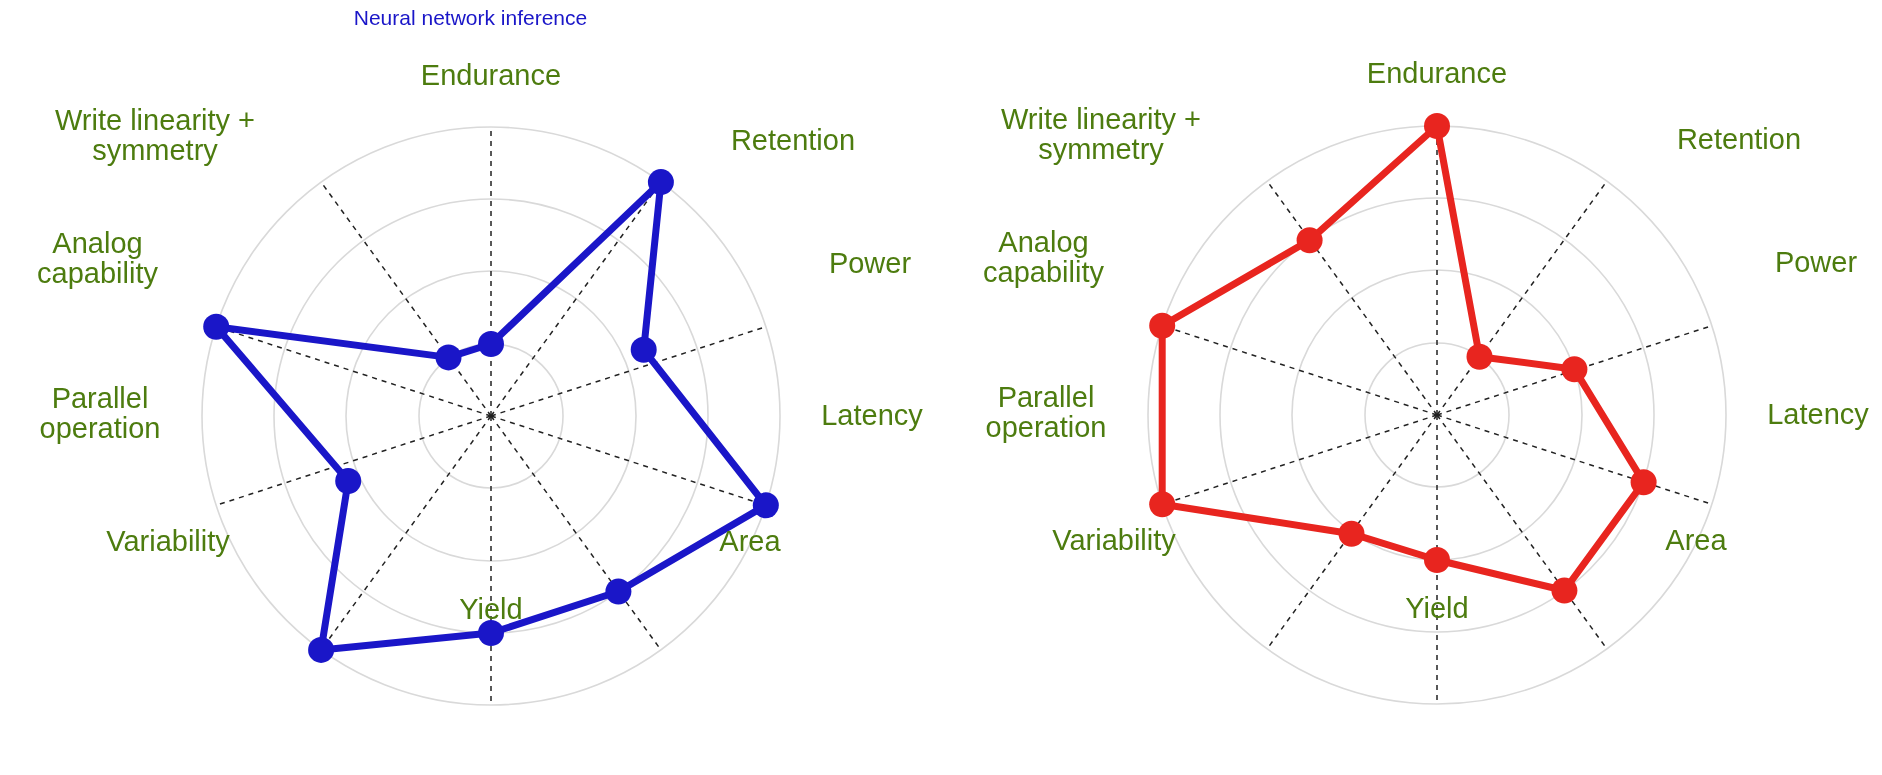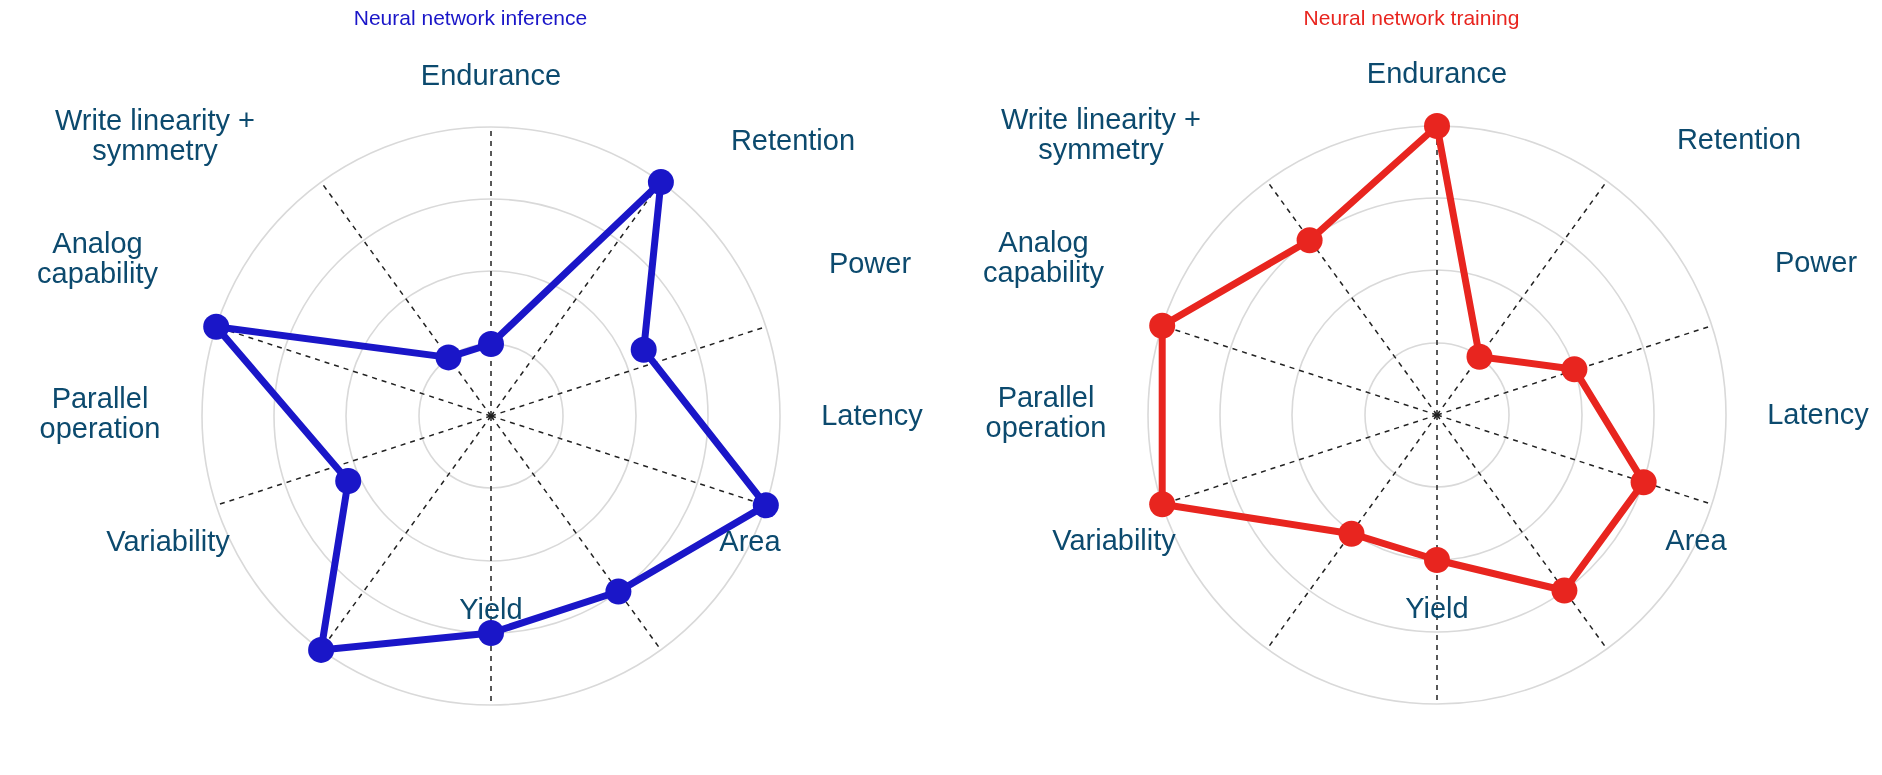"Neural network training" div.chart-title { html: <div>Neural network training</div> -> none }
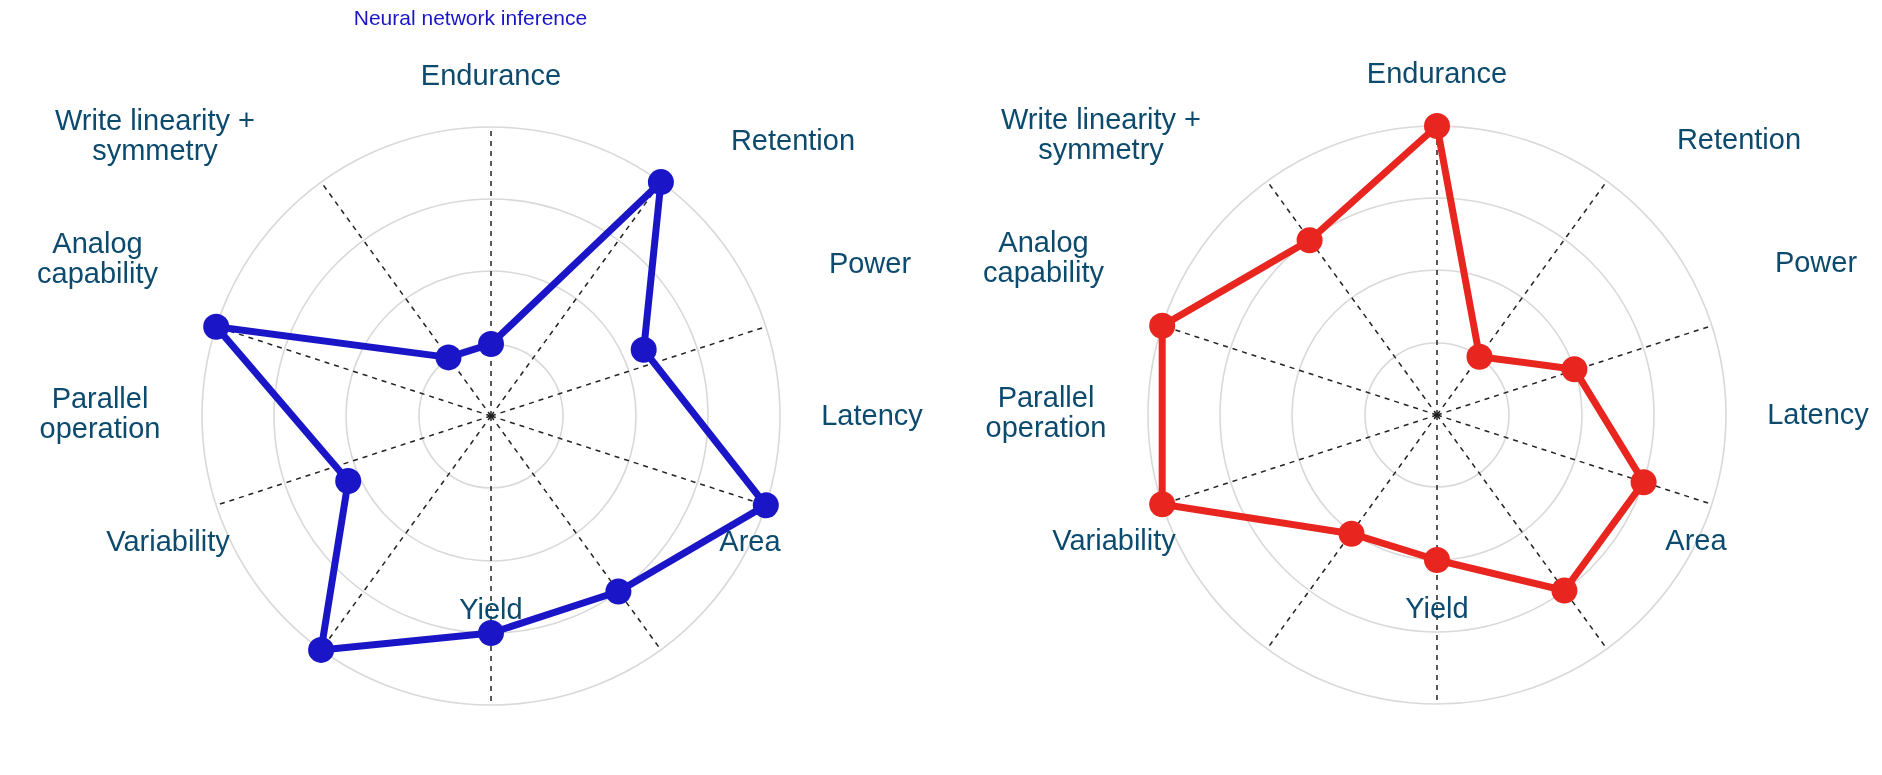"Endurance" .axis-label { color: #0c4a6e -> #4d7c0f }
